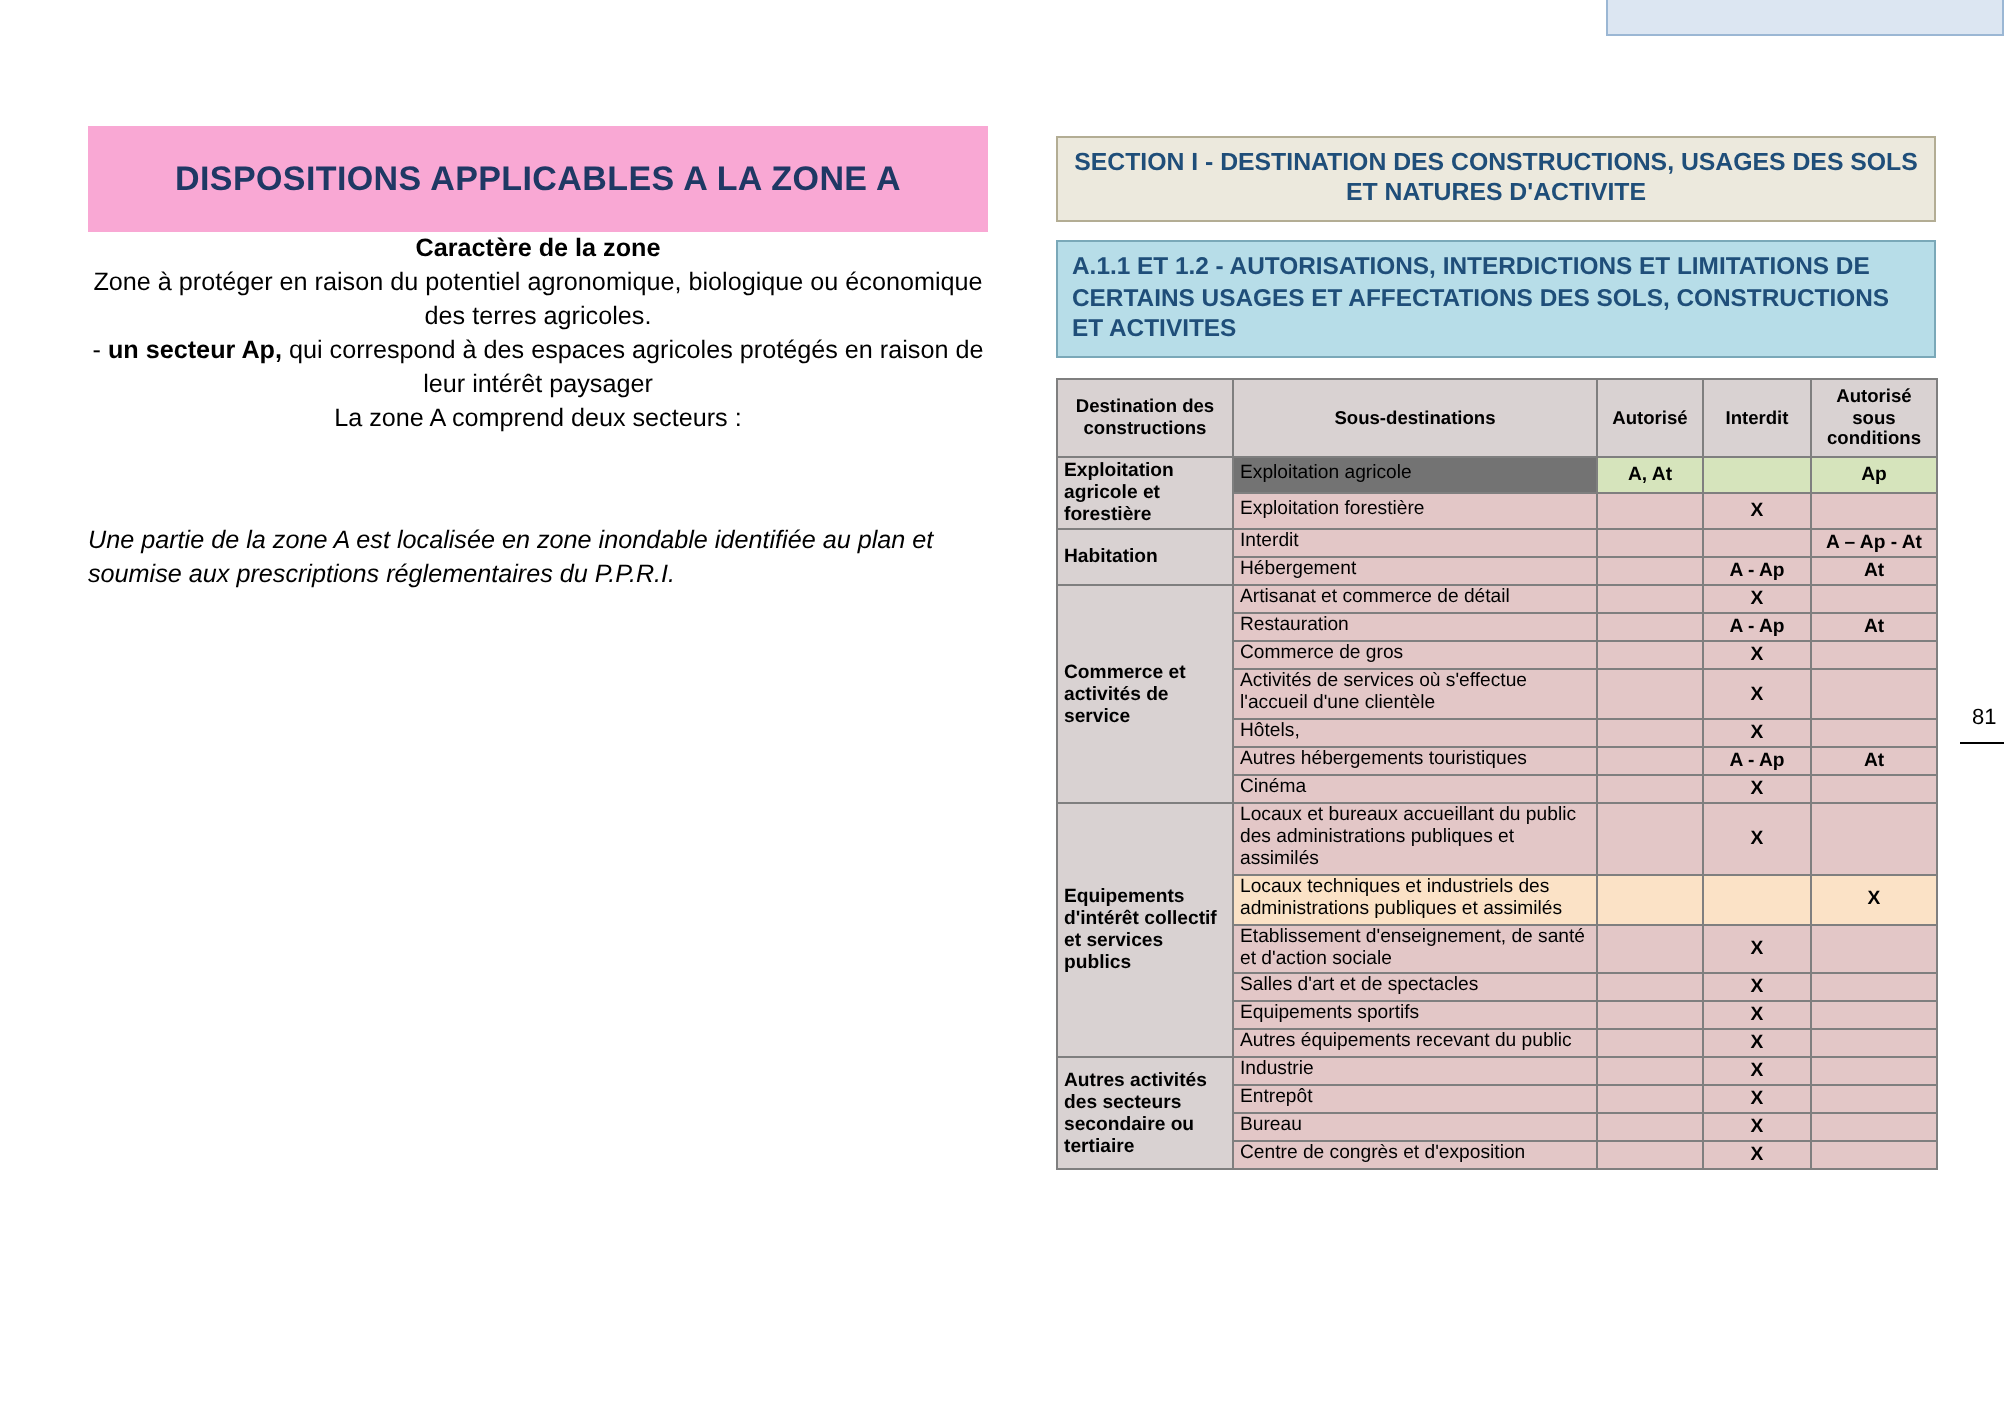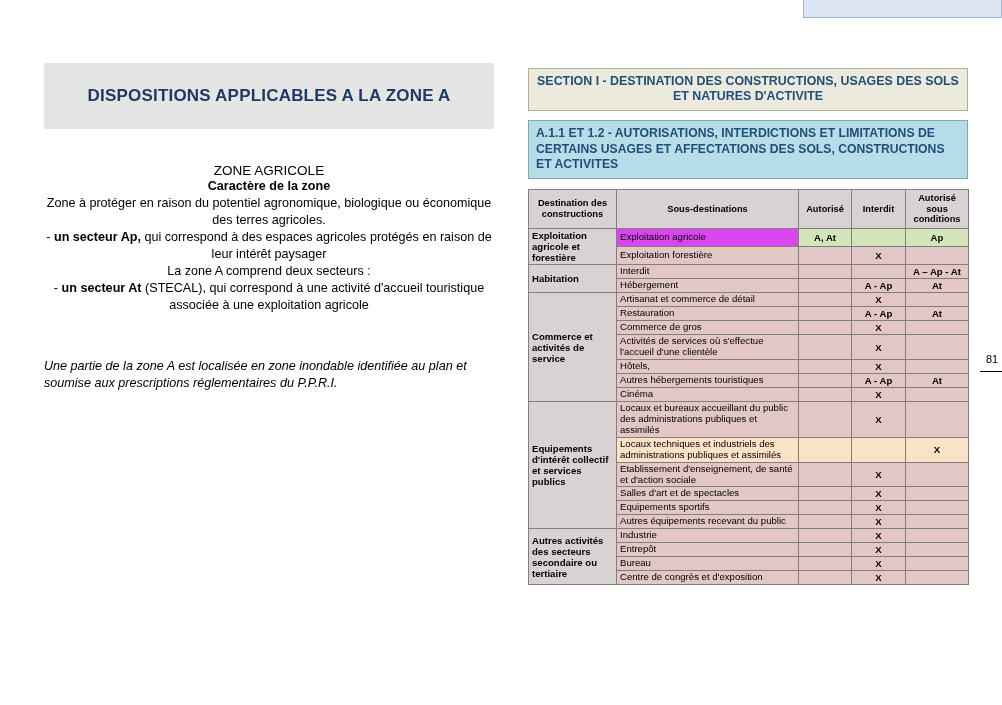"DISPOSITIONS APPLICABLES A LA ZONE" .title-banner { background: #e5e5e5 -> #f9a8d4; height: 66px -> 53px }
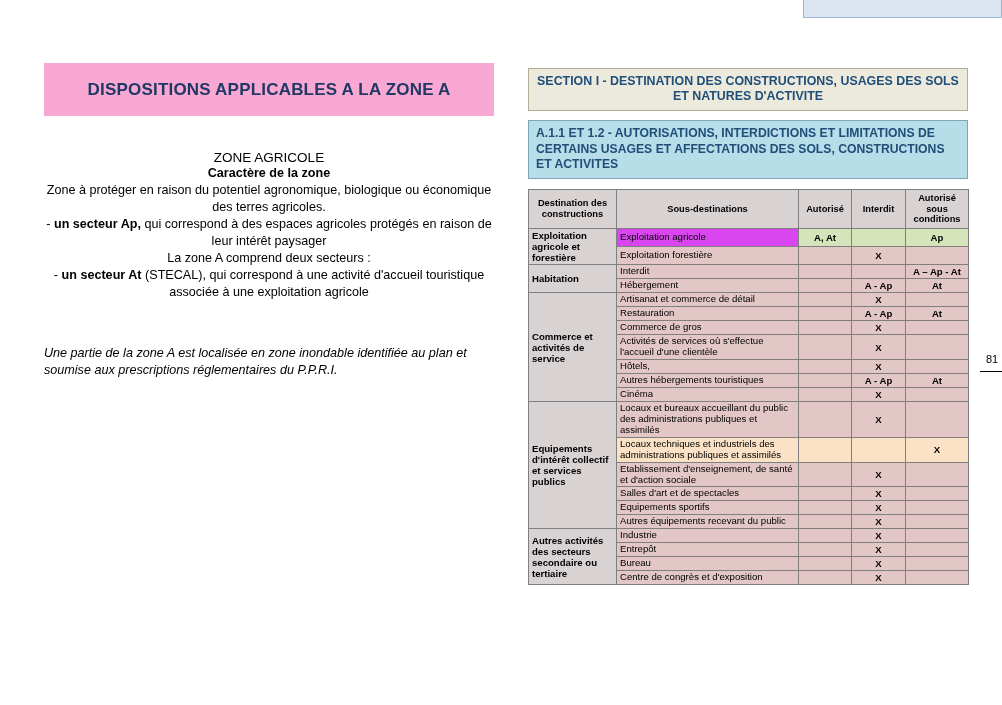"ZONE AGRICOLE" div.zone-agricole { html: <div>ZONE AGRICOLE</div> -> none }
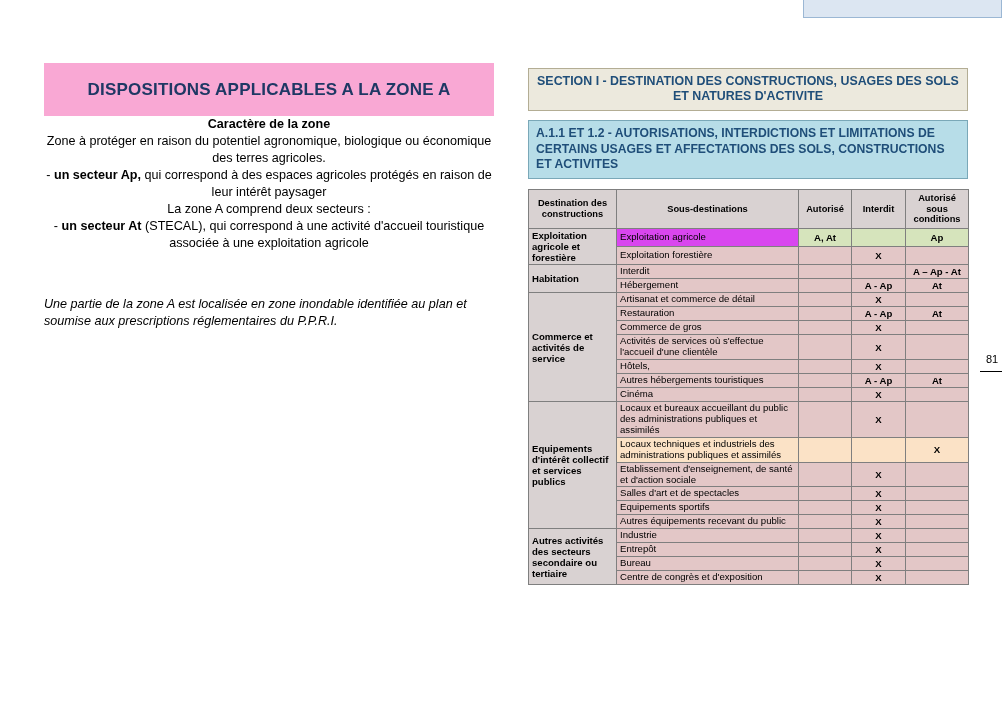"- un secteur At (STECAL)," p.blk { html: <p><span>- </span><b>un secteur At</b><span> (STECAL), qui correspond à une activité d'accueil touristique associée à une exploitation agricole</span></p> -> none }
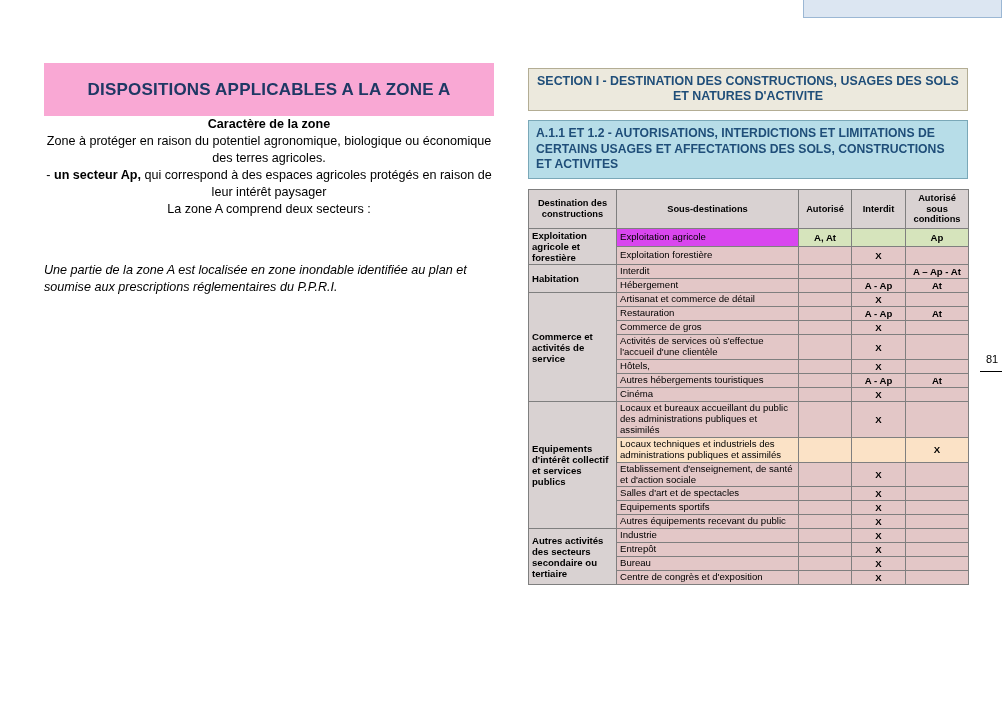"Exploitation agricole" td.sub.green { background: #d946ef -> #737373 }
